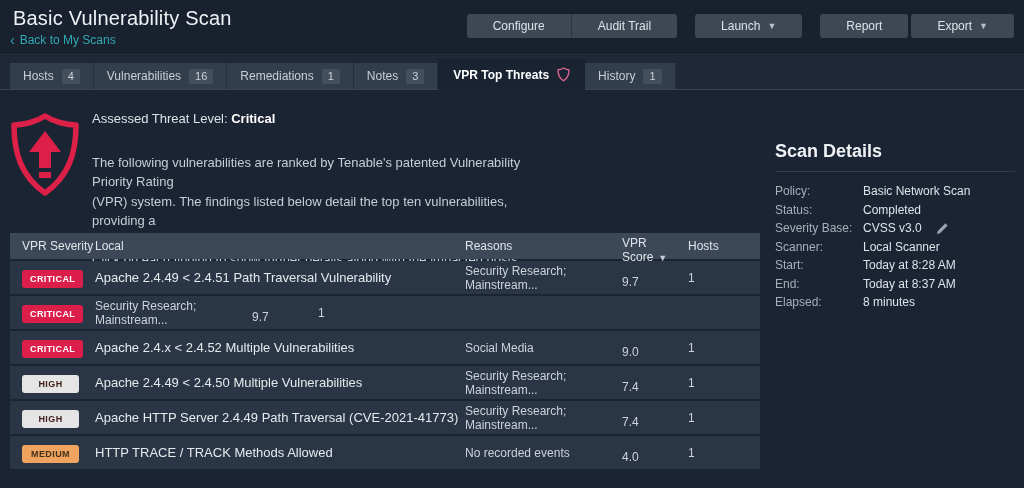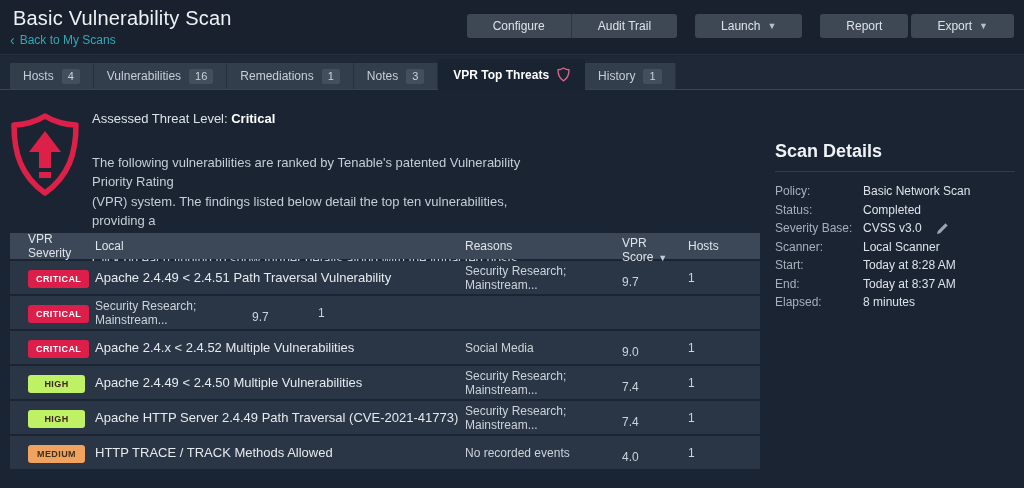"VPR Severity" .col-sev { padding-left: 18px -> 12px }
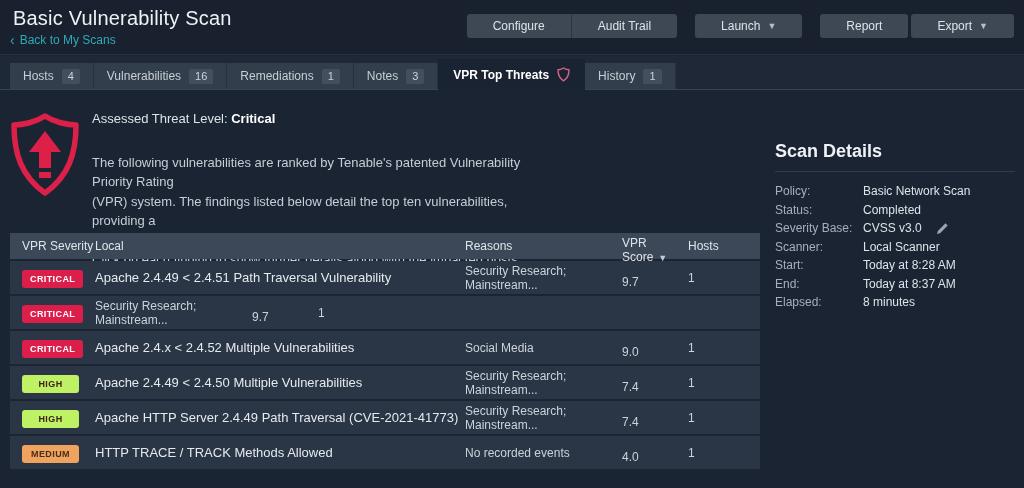"HIGH" .badge-high { background: #bef264 -> #e5e5e5 }
